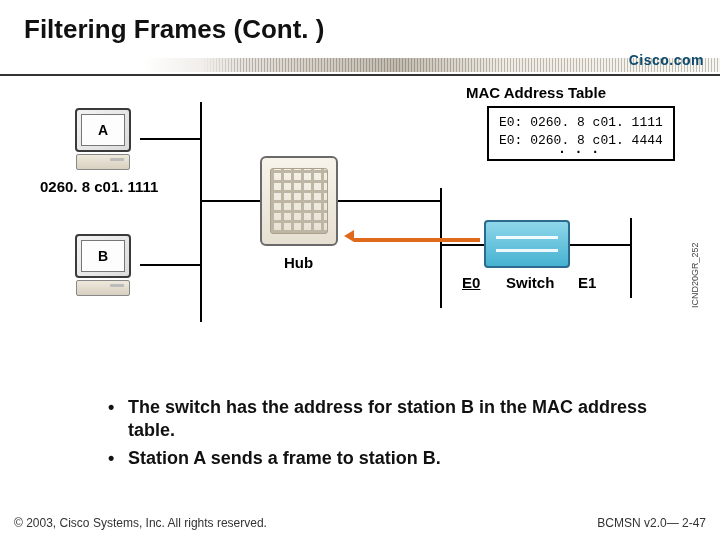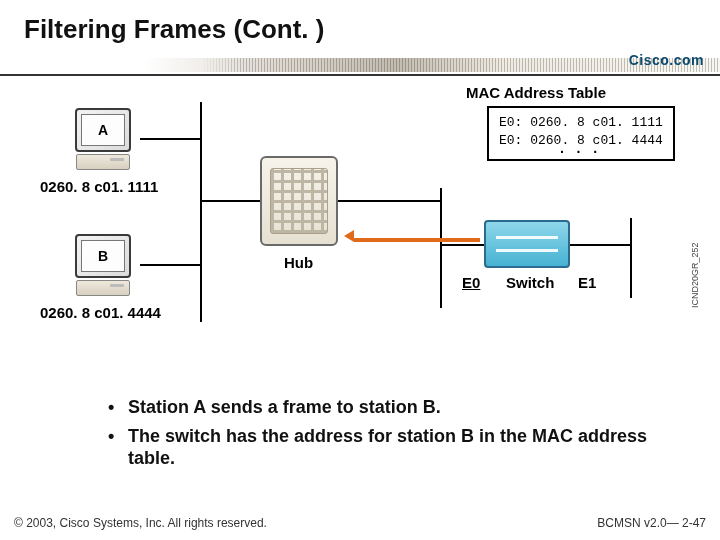"0260. 8 c01. 4444" div.bold-label { html: <div>0260. 8 c01. 4444</div> -> none }
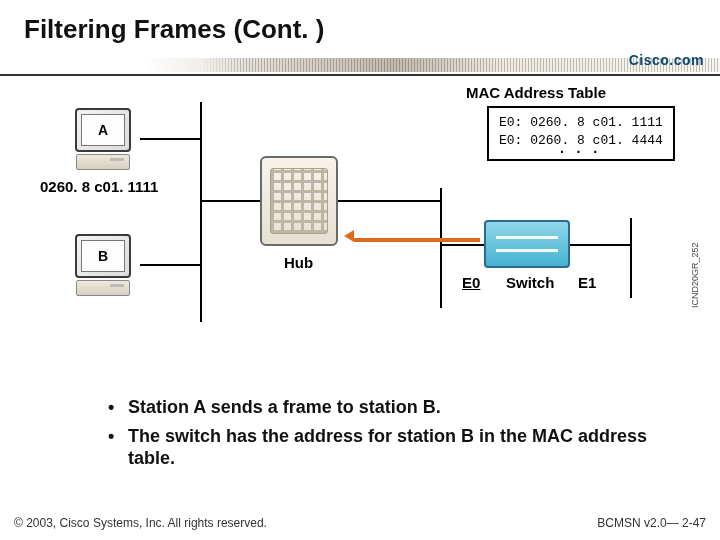"Station A sends a frame" div.bullet { order: before "The switch has the address" -> after "The switch has the address" }
